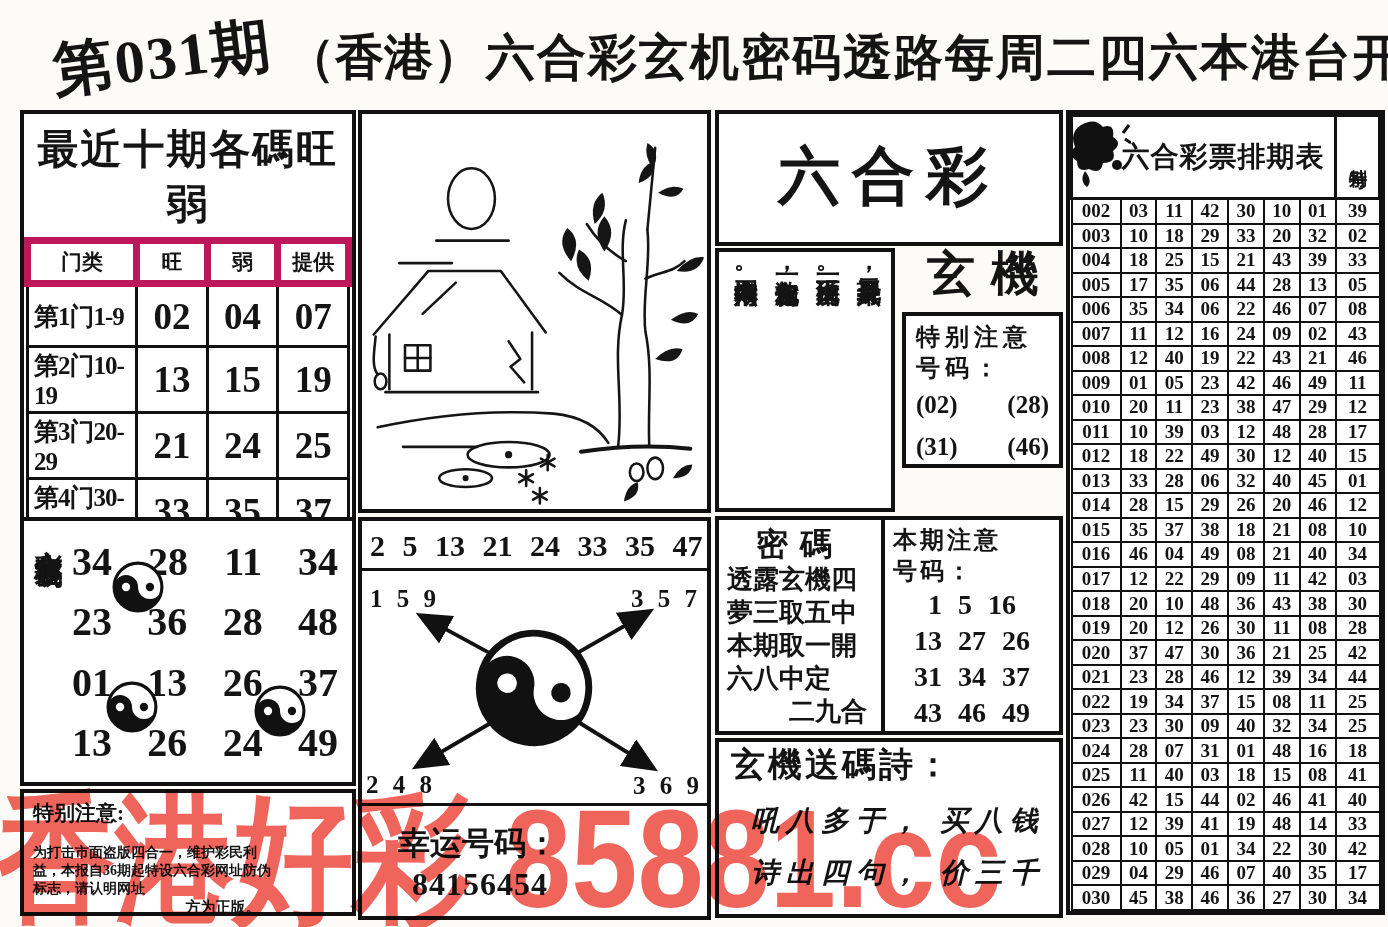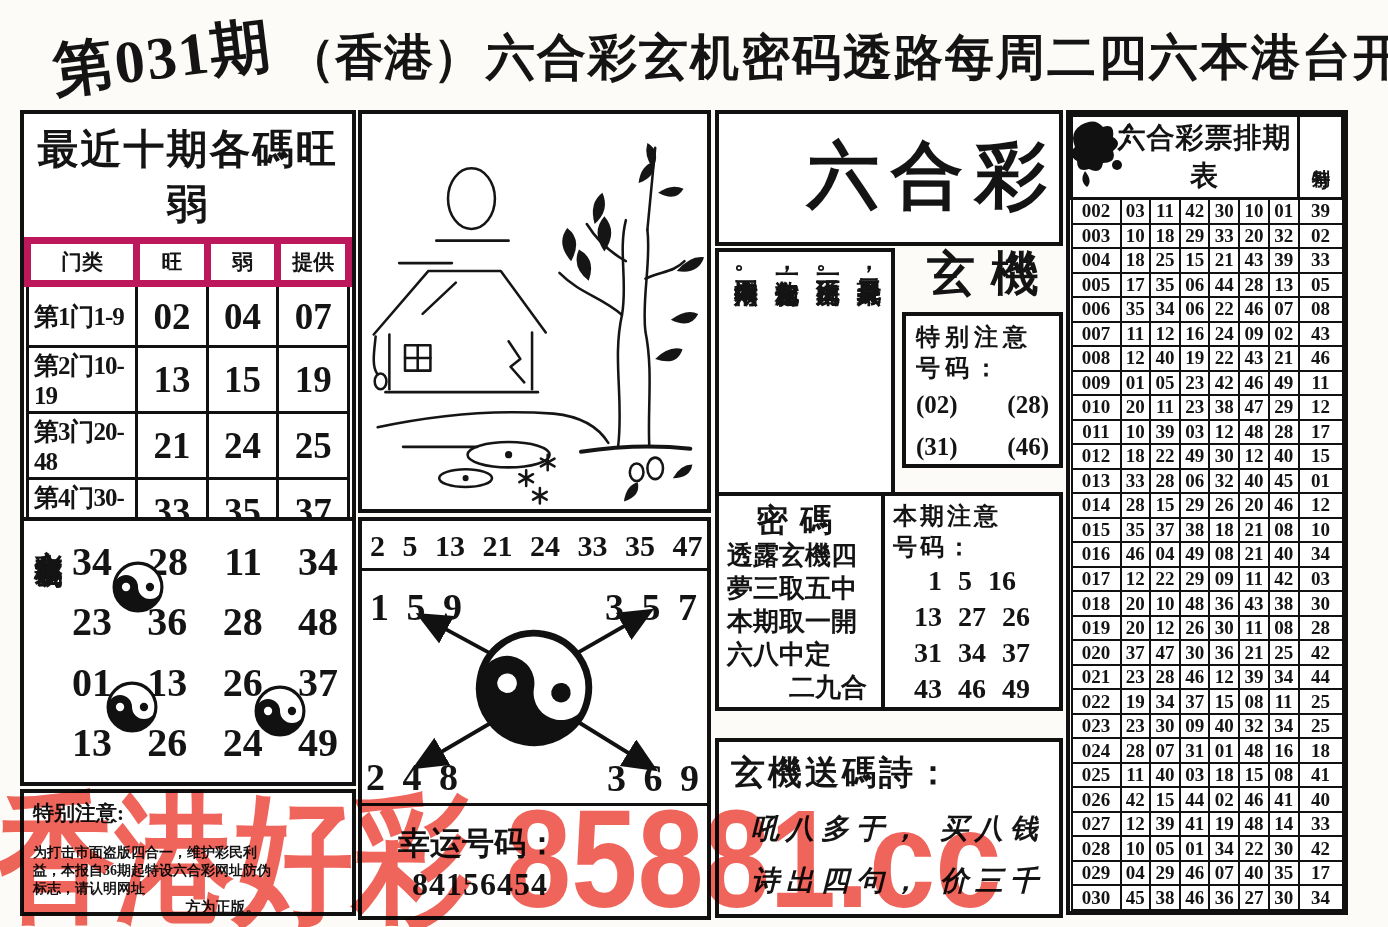"六合彩" .logo { font-size: 72px -> 62px; text-align: right -> center }
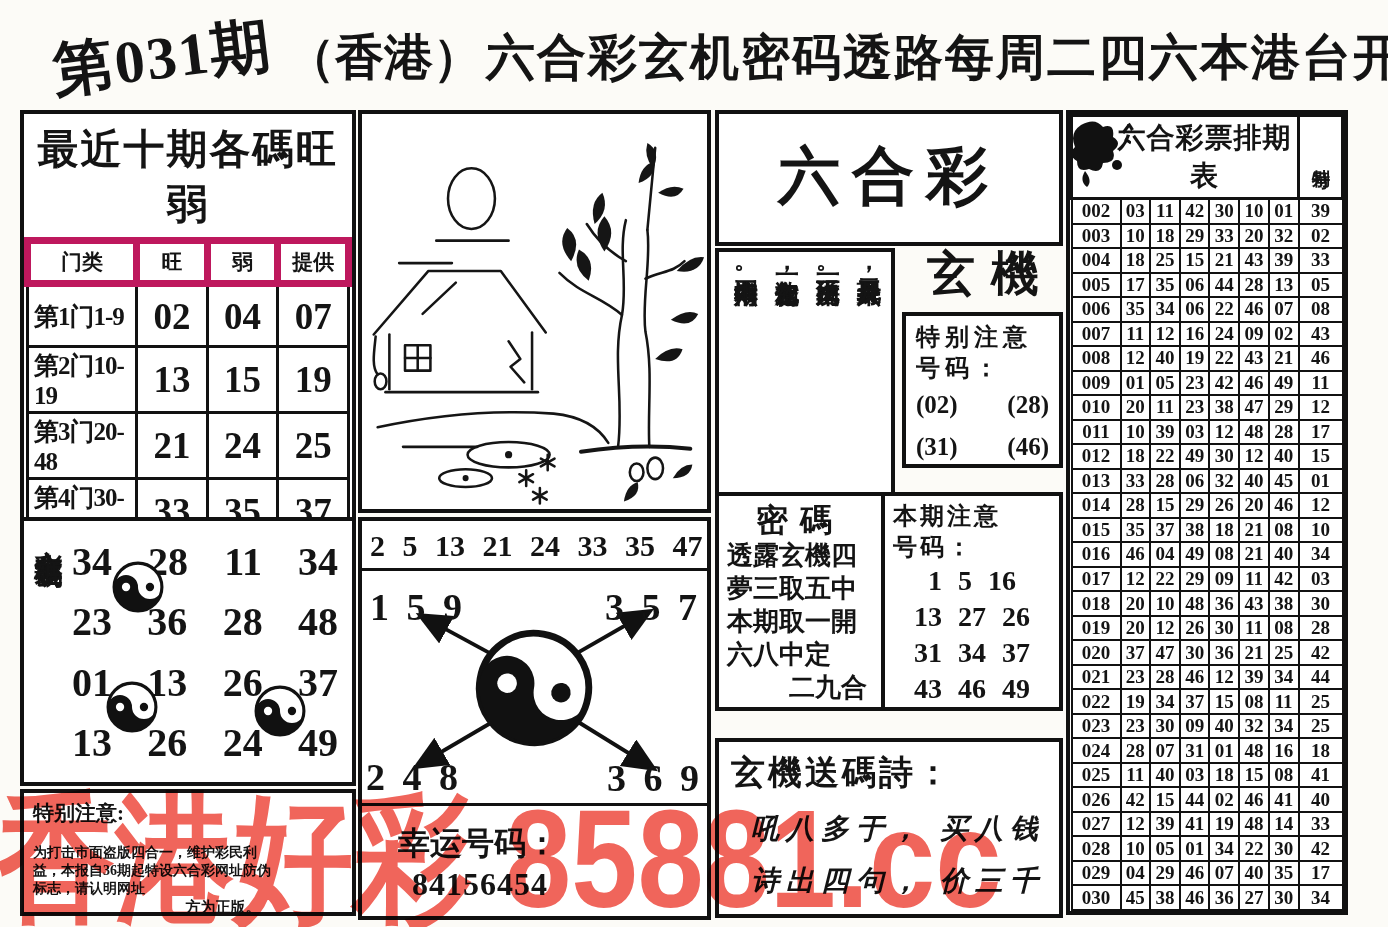"六合彩票排期表" .schedule { width: 282px -> 319px }
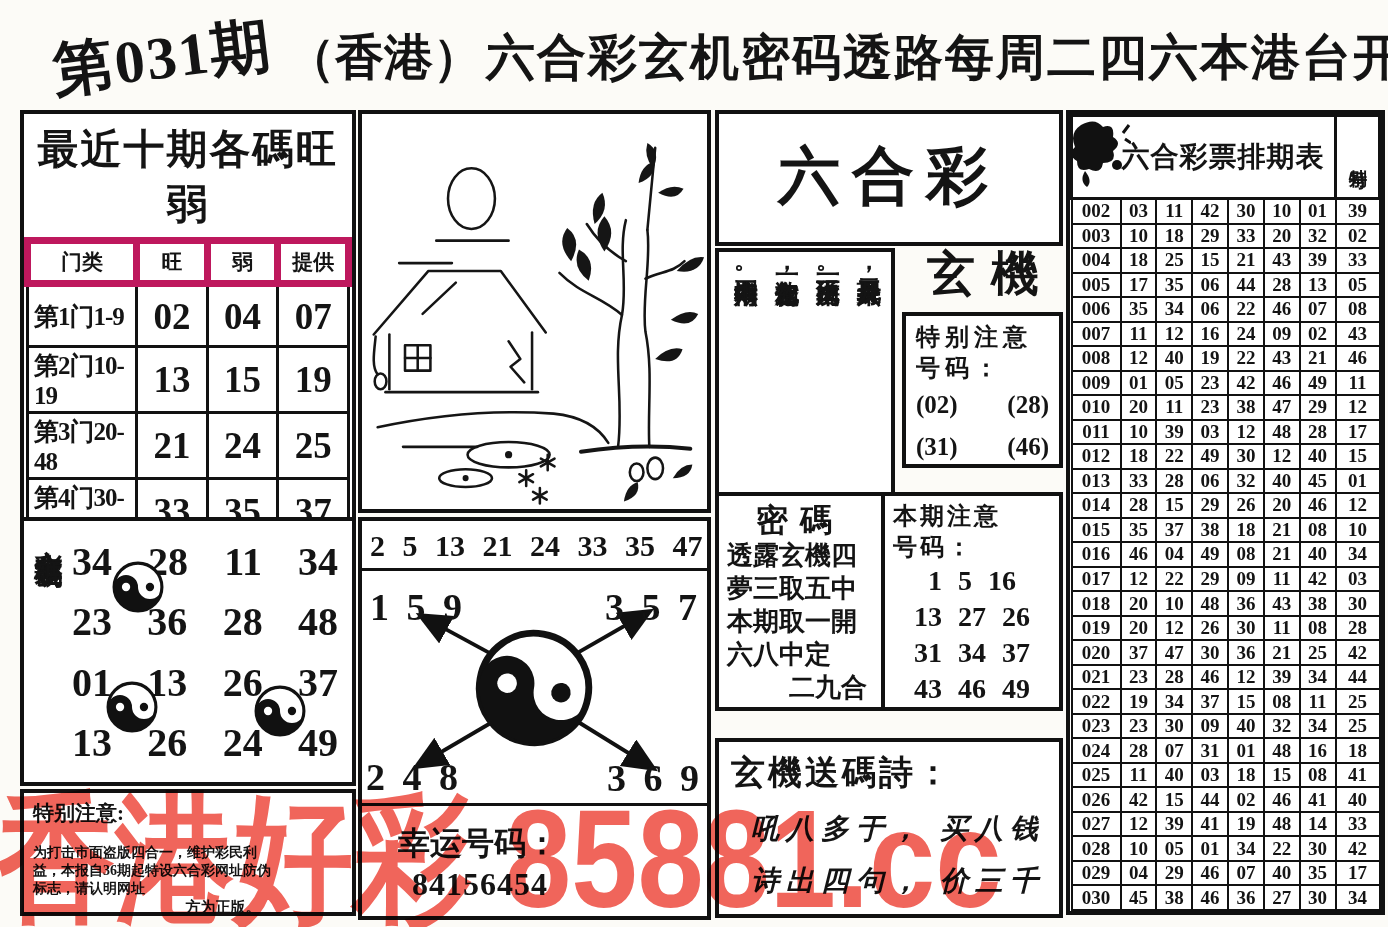"第3门20-48" td.lbl { text: 20-48 -> 20-29 }
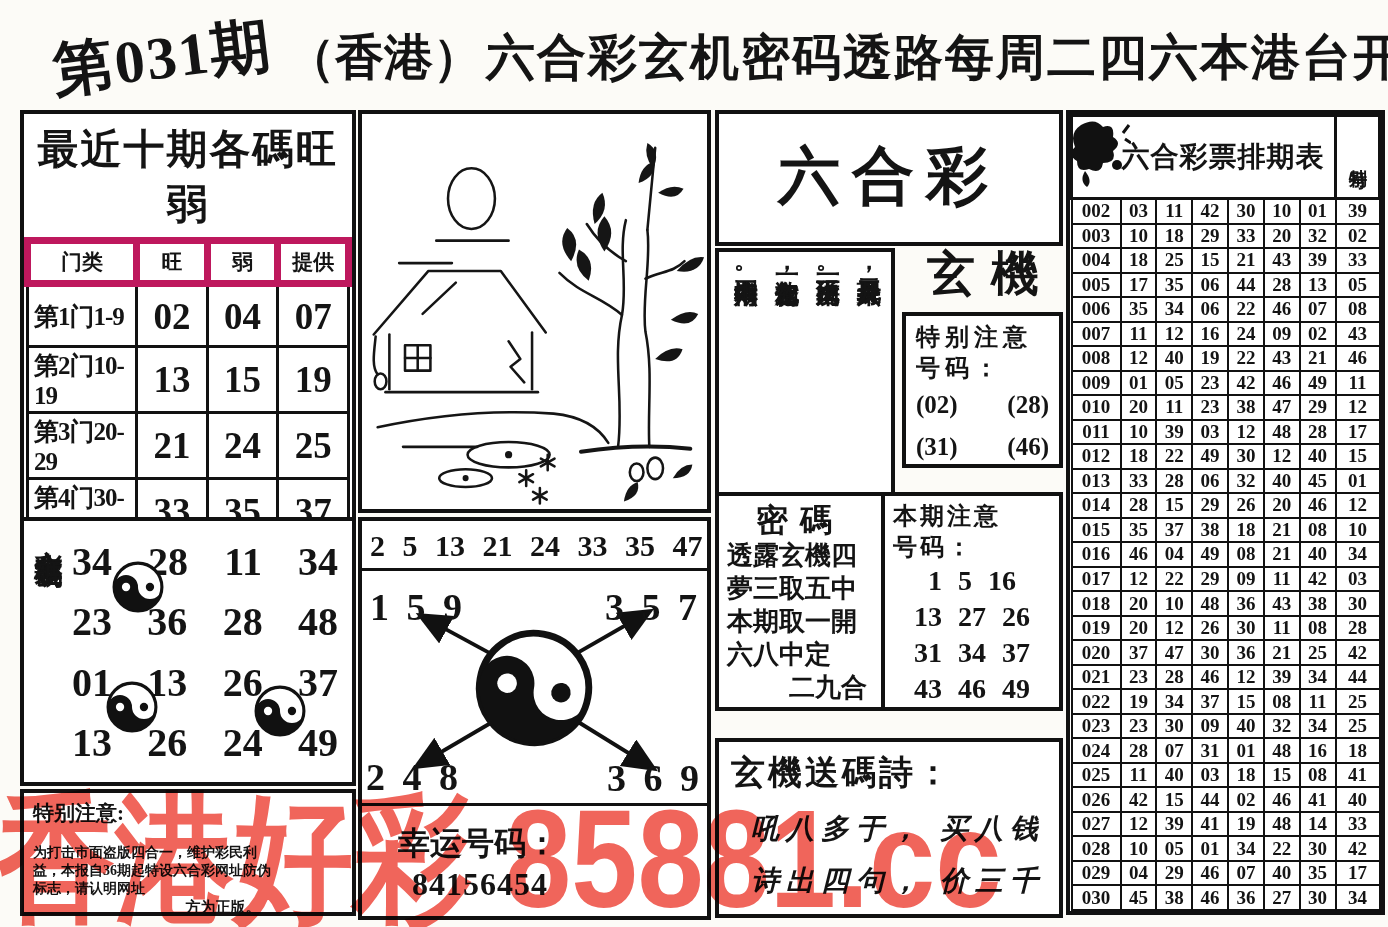"密碼" .pwbox { top: 492px -> 516px }
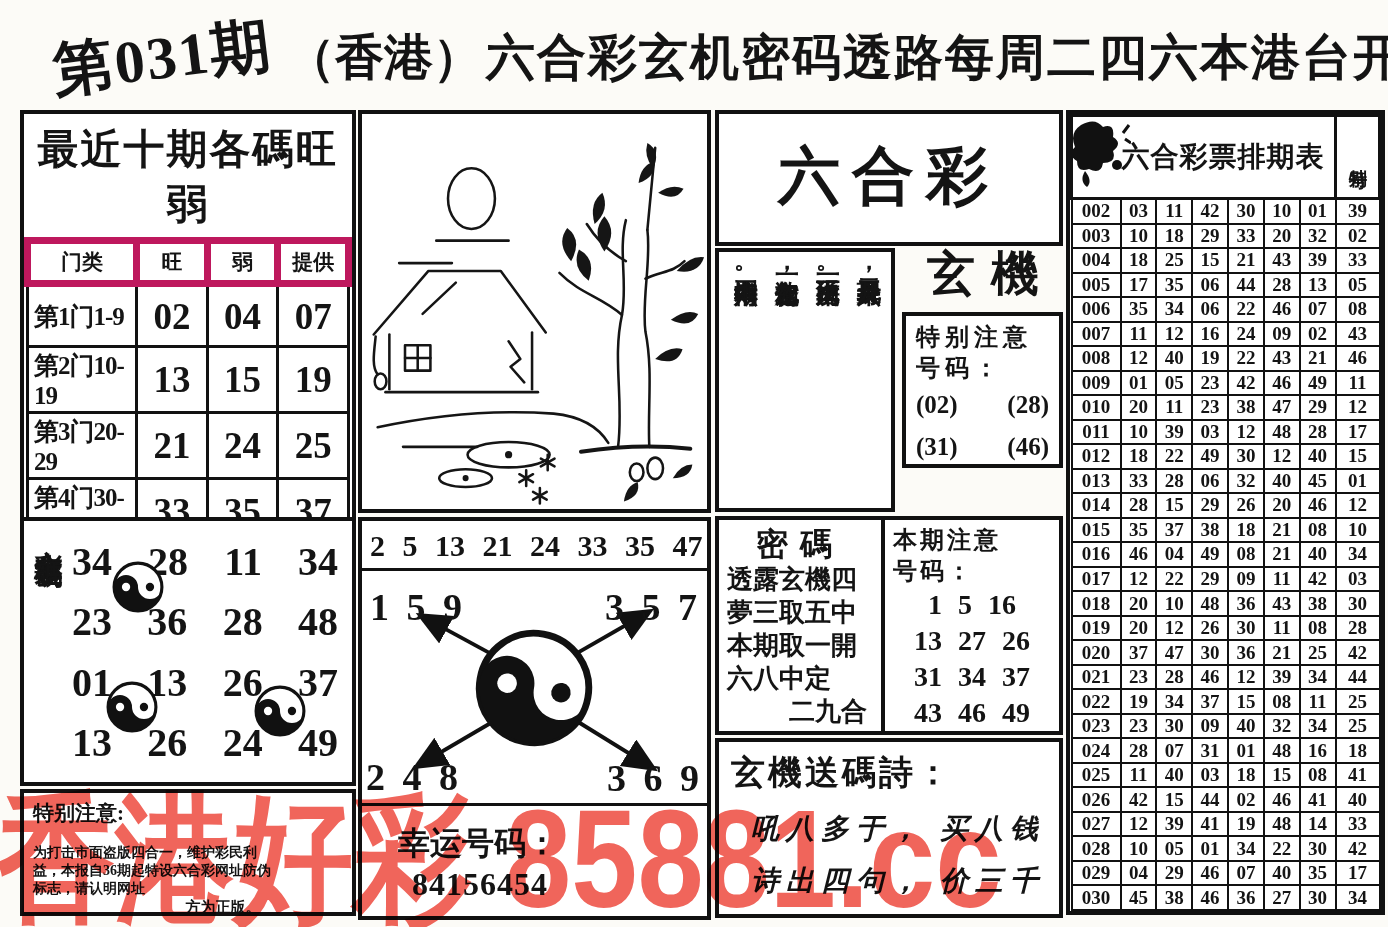"1 5 9" .corner { font-size: 38px -> 25px }
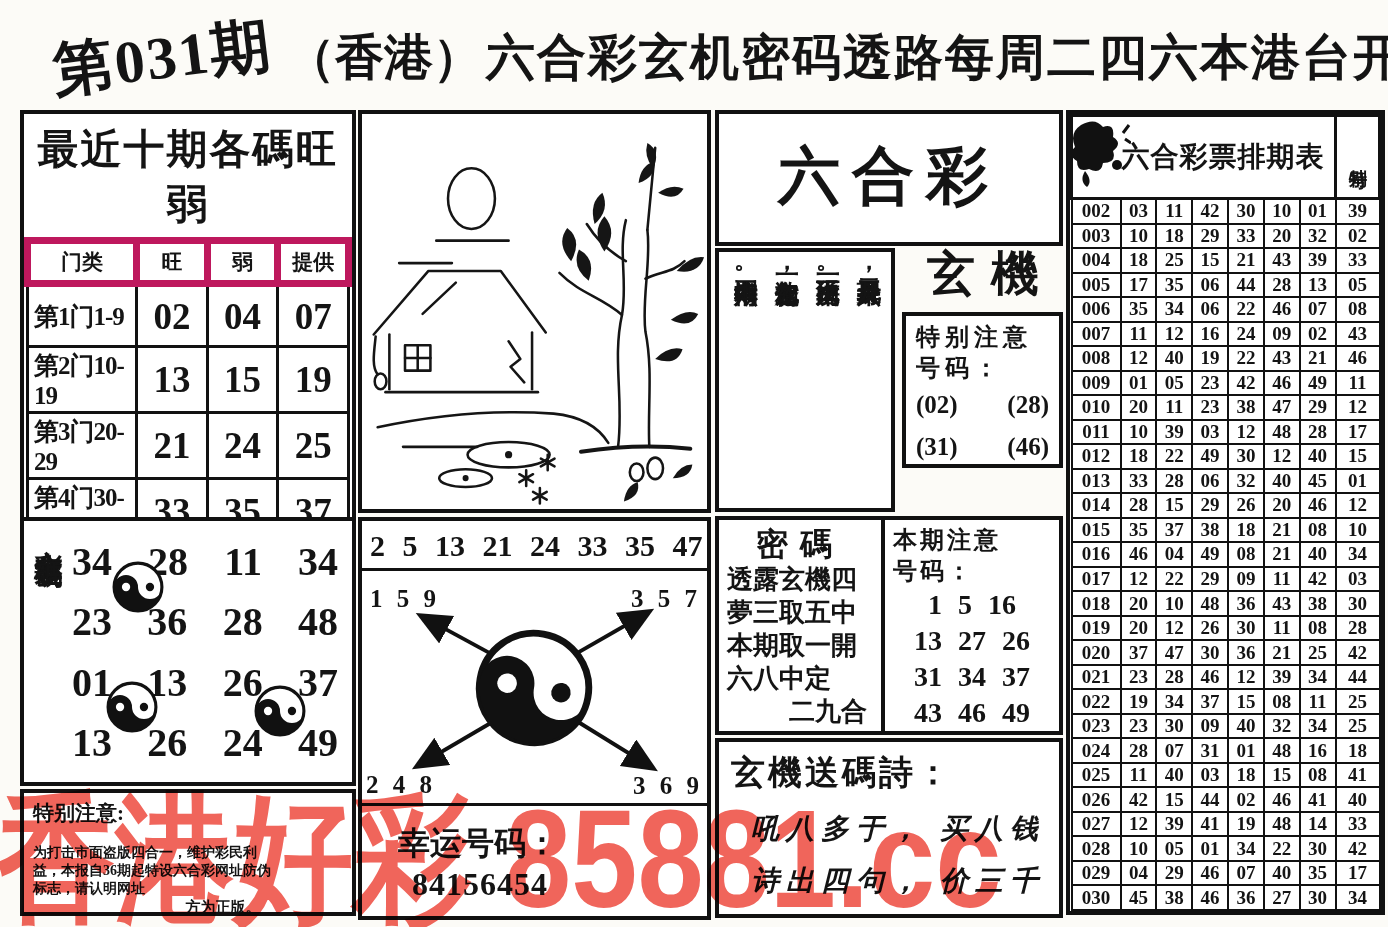"玄機送碼詩：" .shime { padding: 8px 12px -> 0 12px }
